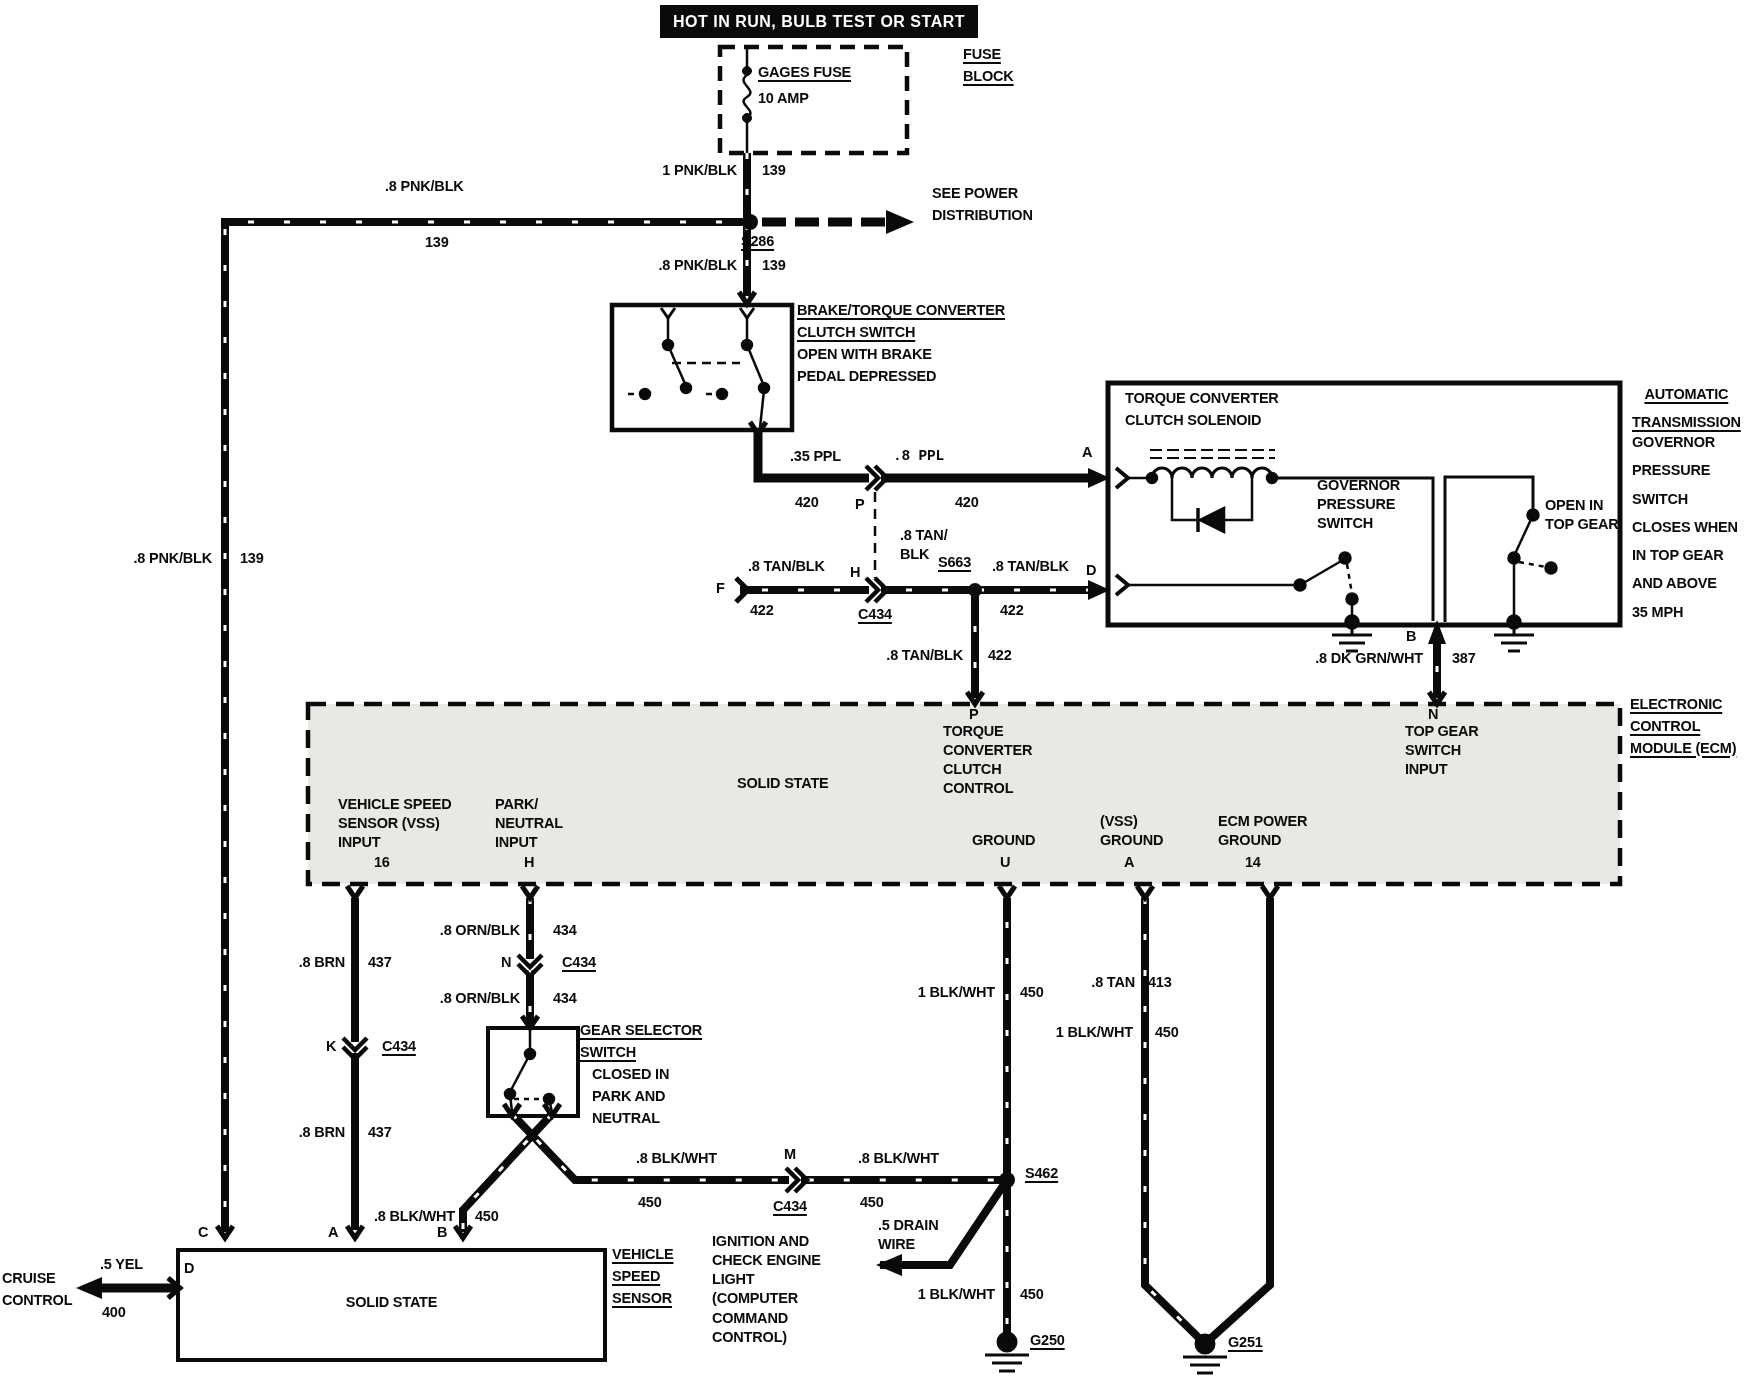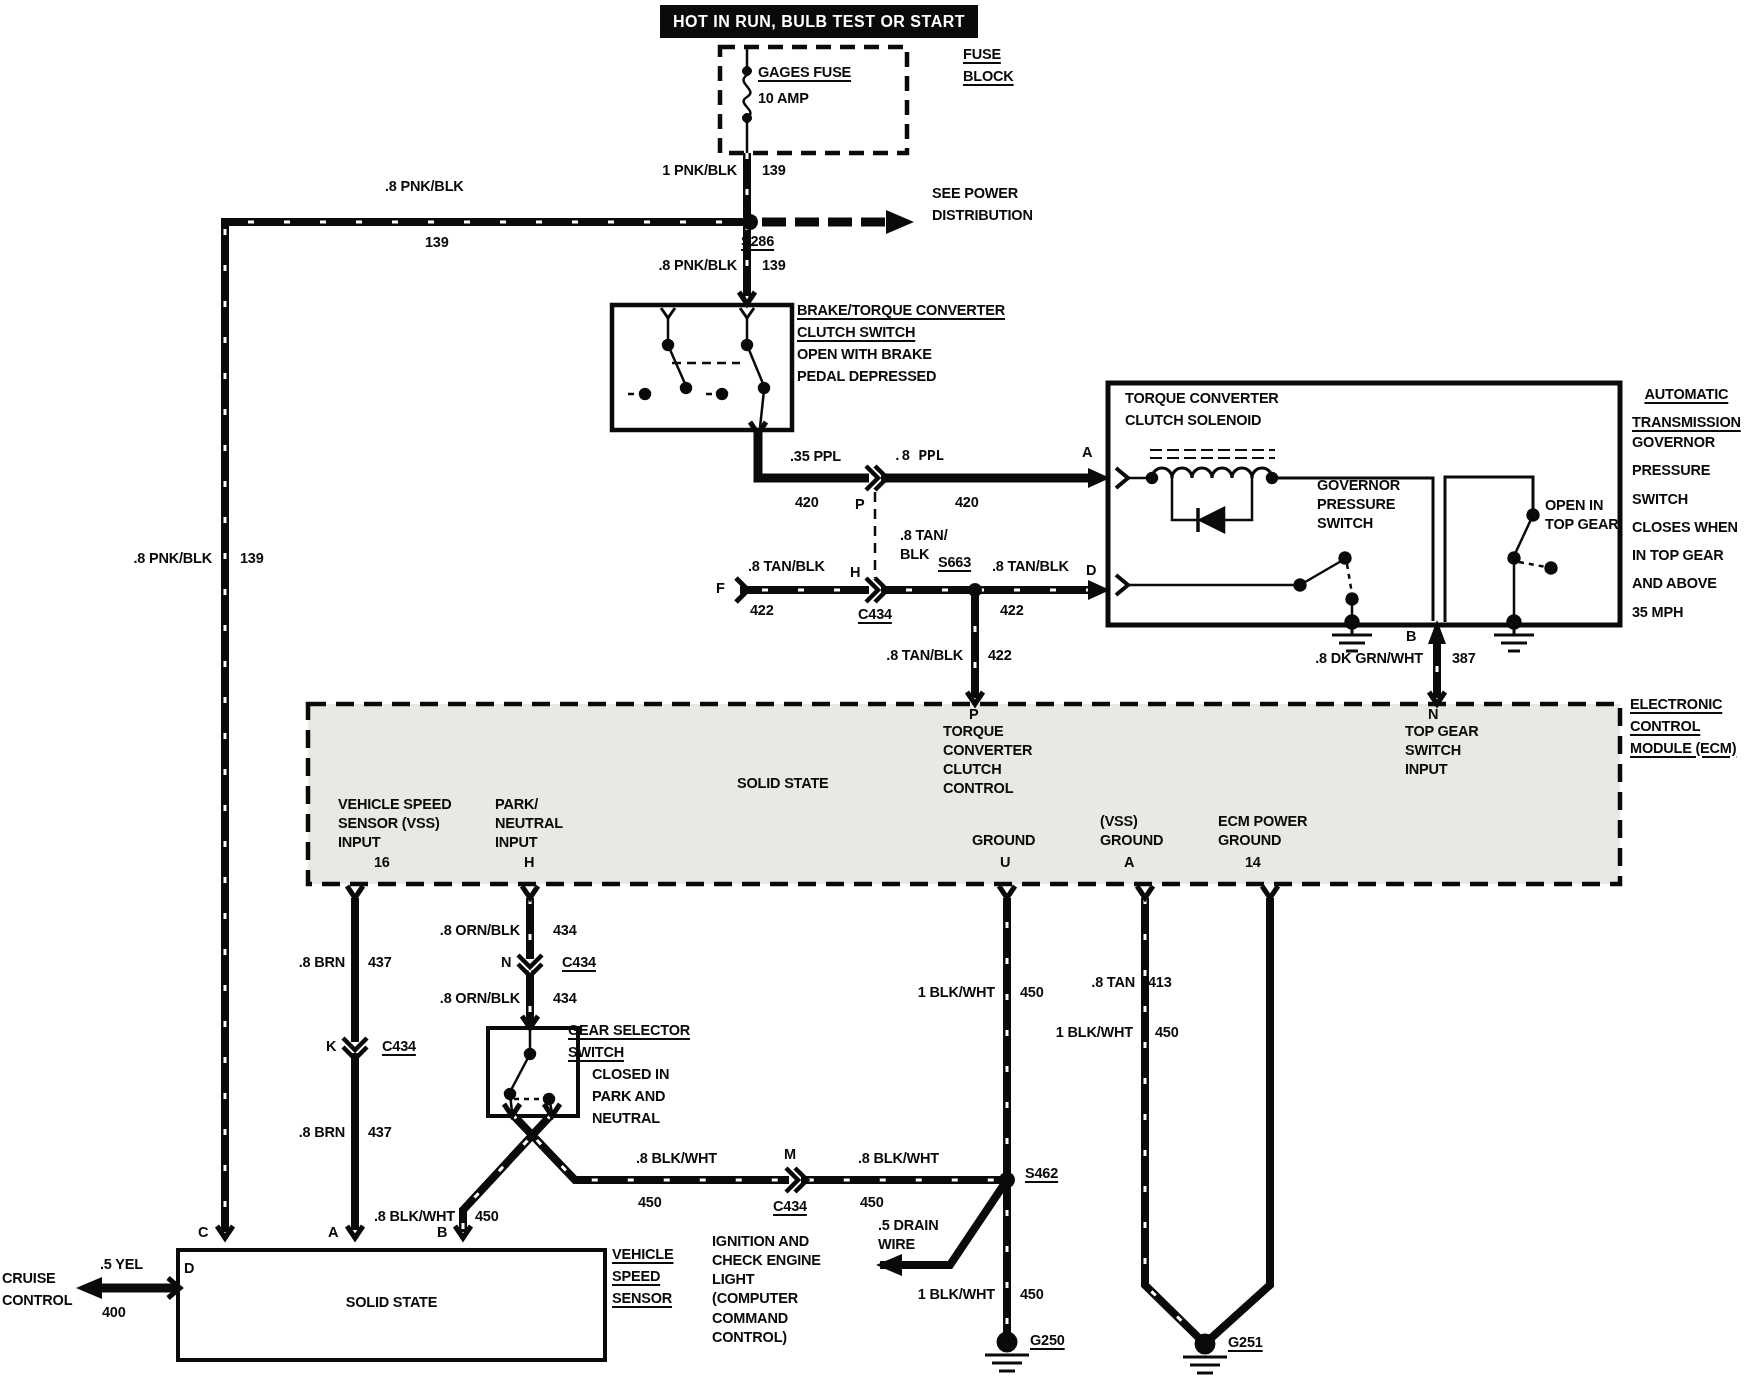"GEAR SELECTOR" div.lbl { left: 568px -> 580px }
